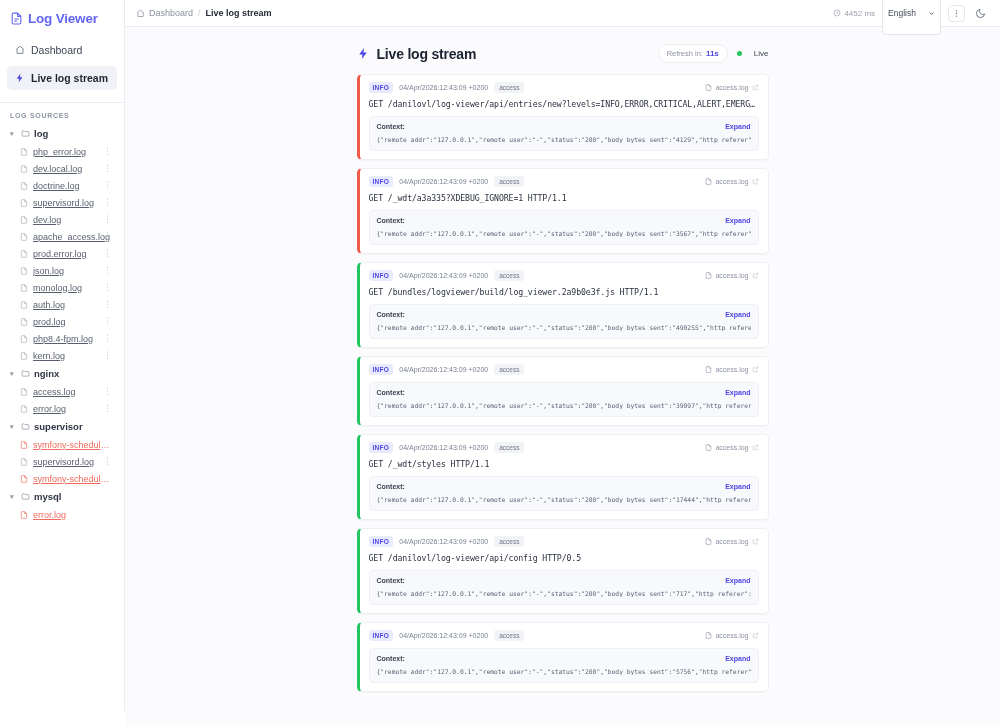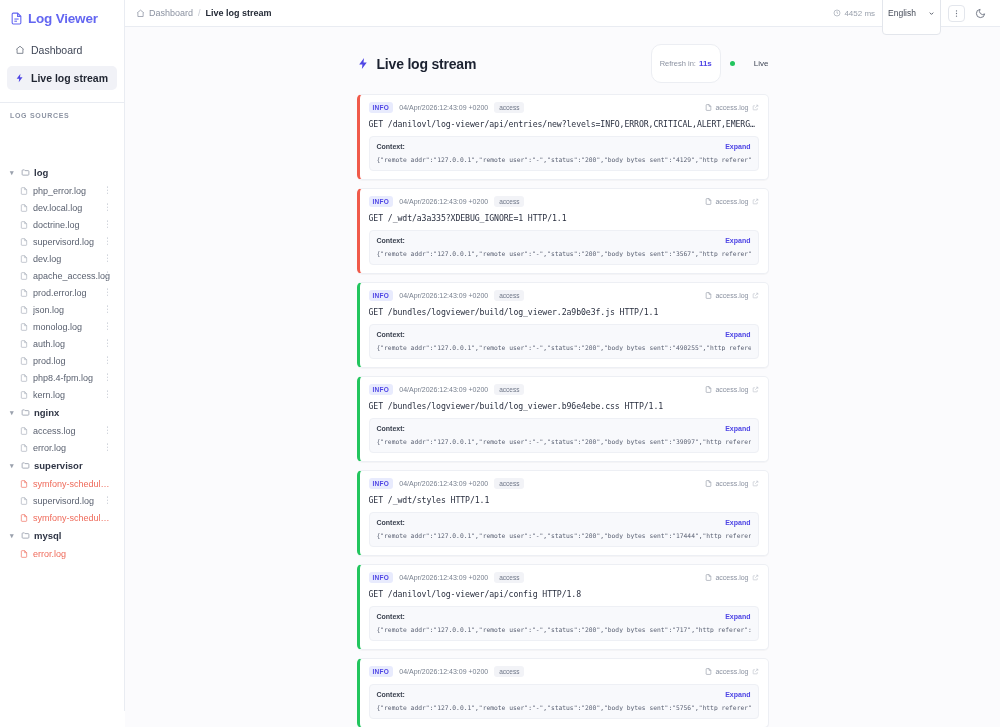"Refresh in:" .refresh-pill { padding: 14px 8px -> 4px 8px }
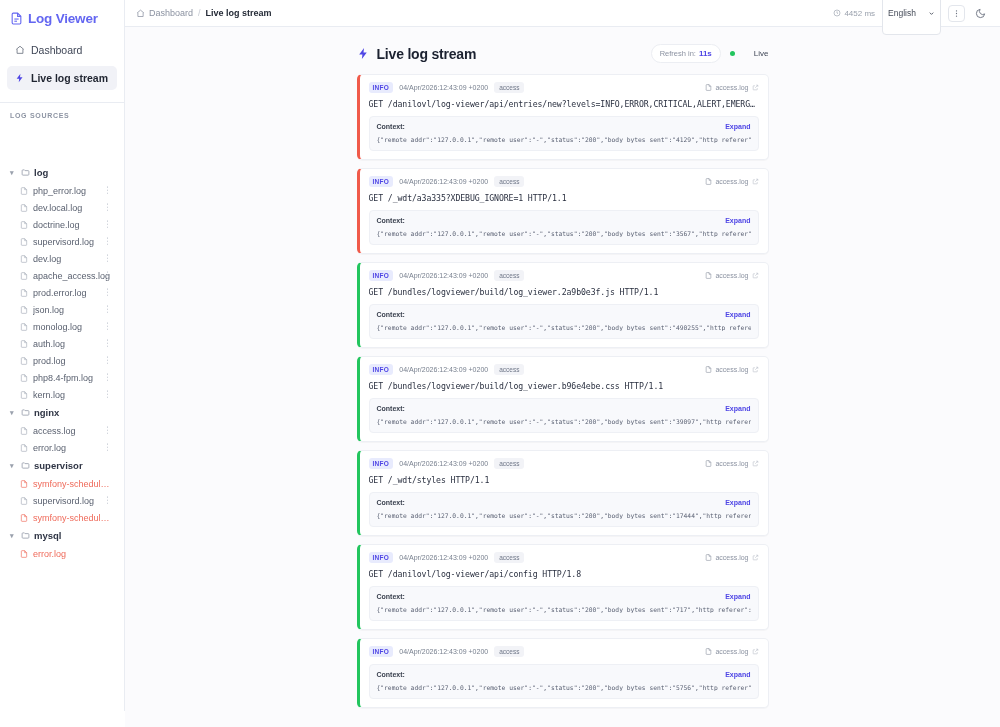"Live" .live-ind { gap: 19px -> 12px }
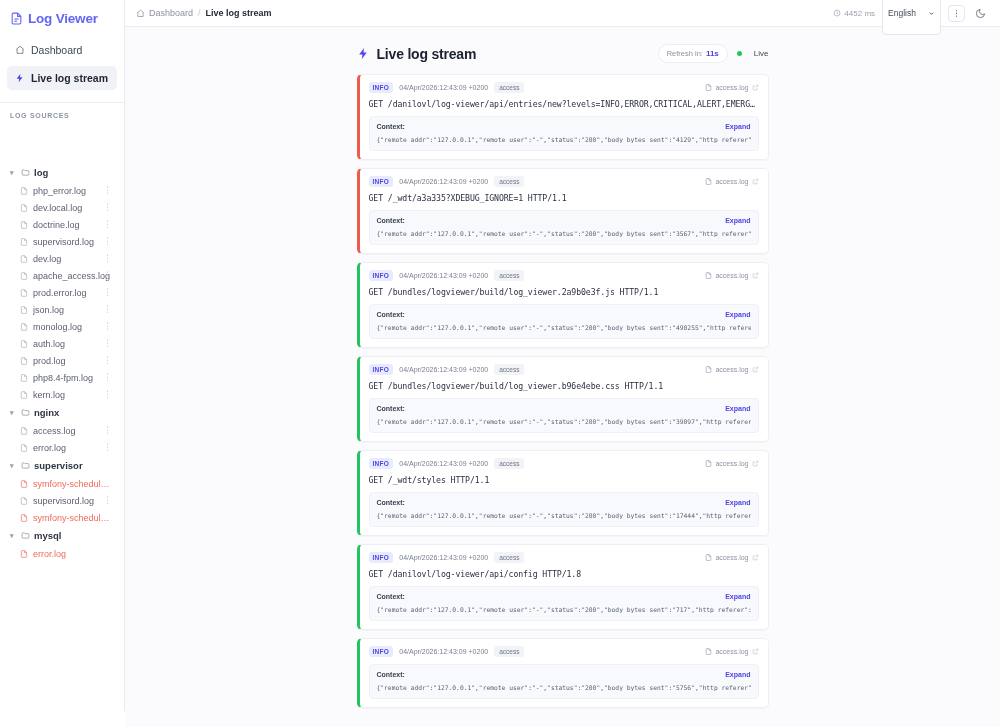"log" .tree { margin-top: 39px -> none }
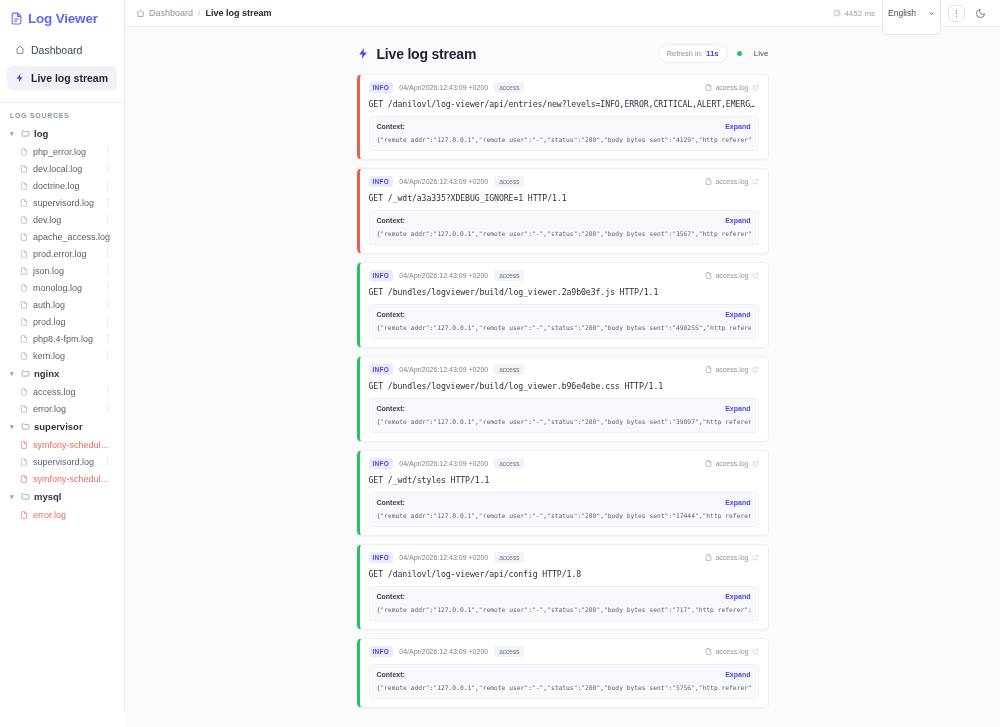"php_error.log" .leaf-name { text-decoration: none -> underline }
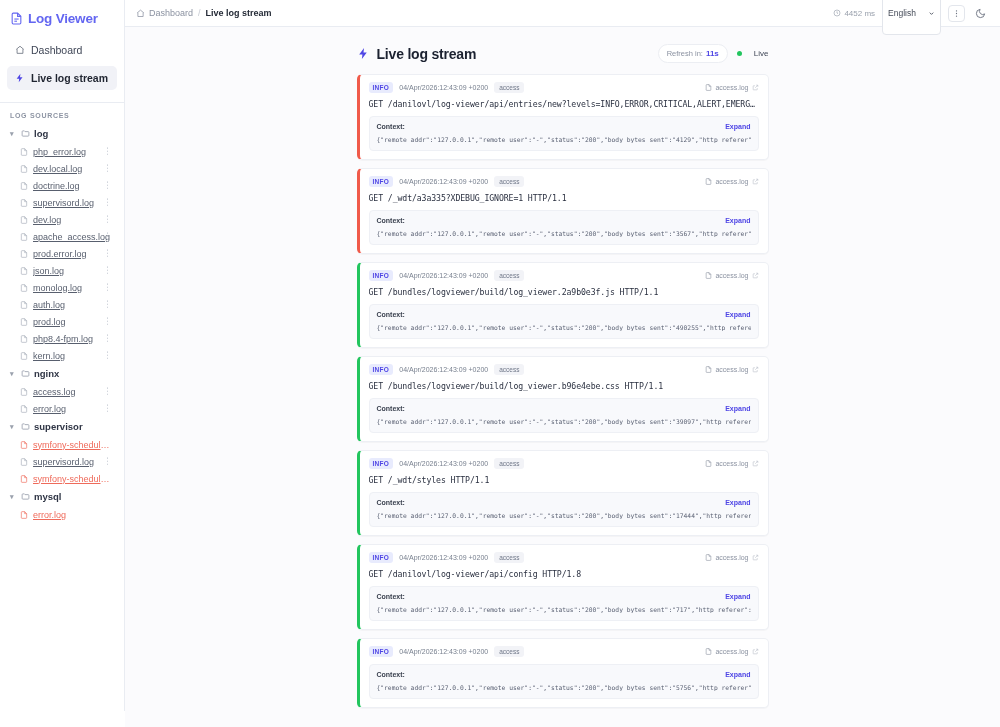"GET /bundles/logviewer/build/log_viewer.b96e4ebe.css" div.msg { html: <div>GET /bundles/logviewer/build/log_viewer.b96e4ebe.css HTTP/1.1</div> -> none }
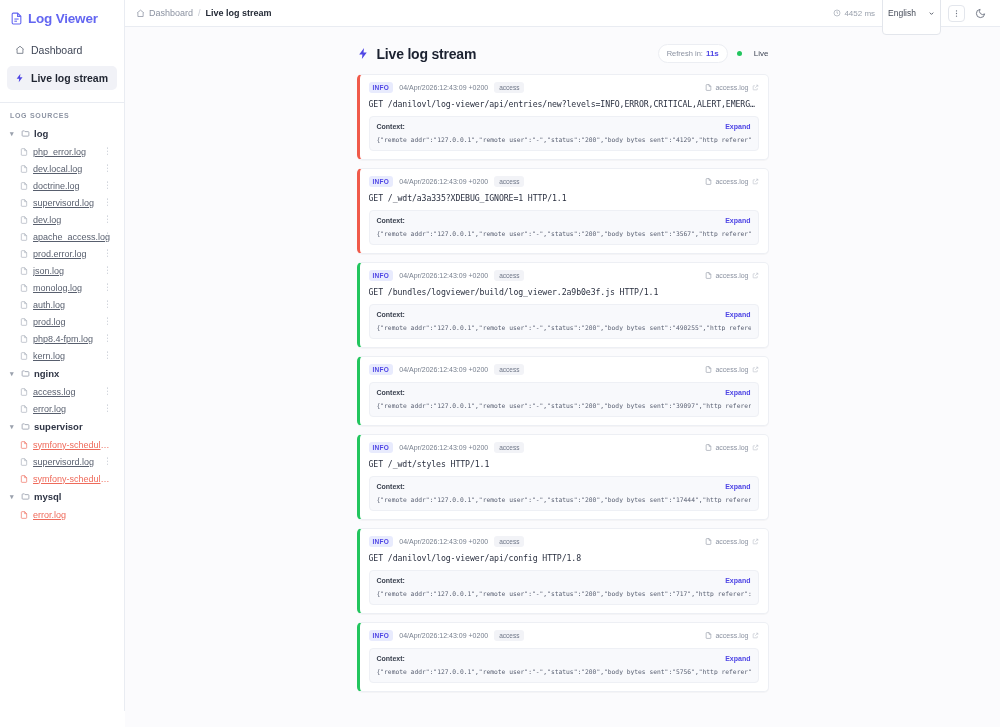"GET /danilovl/log-viewer/api/config" div.msg { text: HTTP/1.8 -> HTTP/0.5 }
